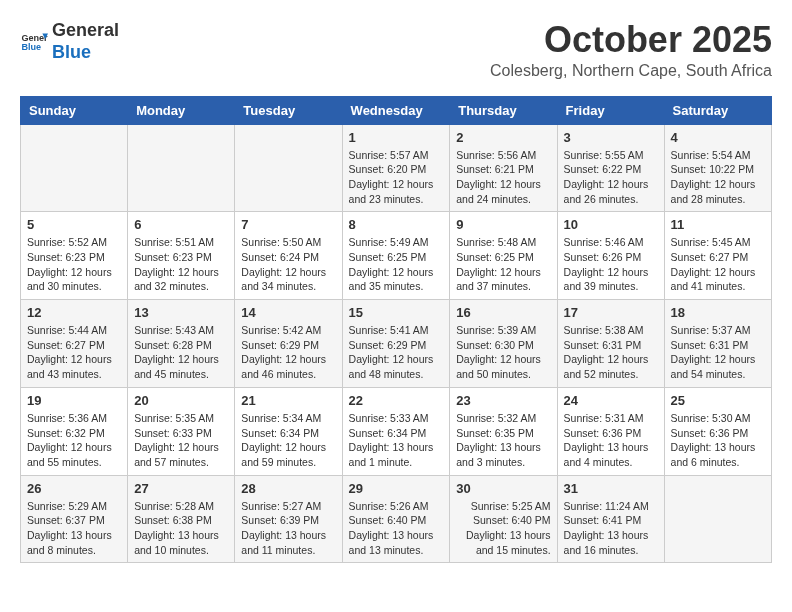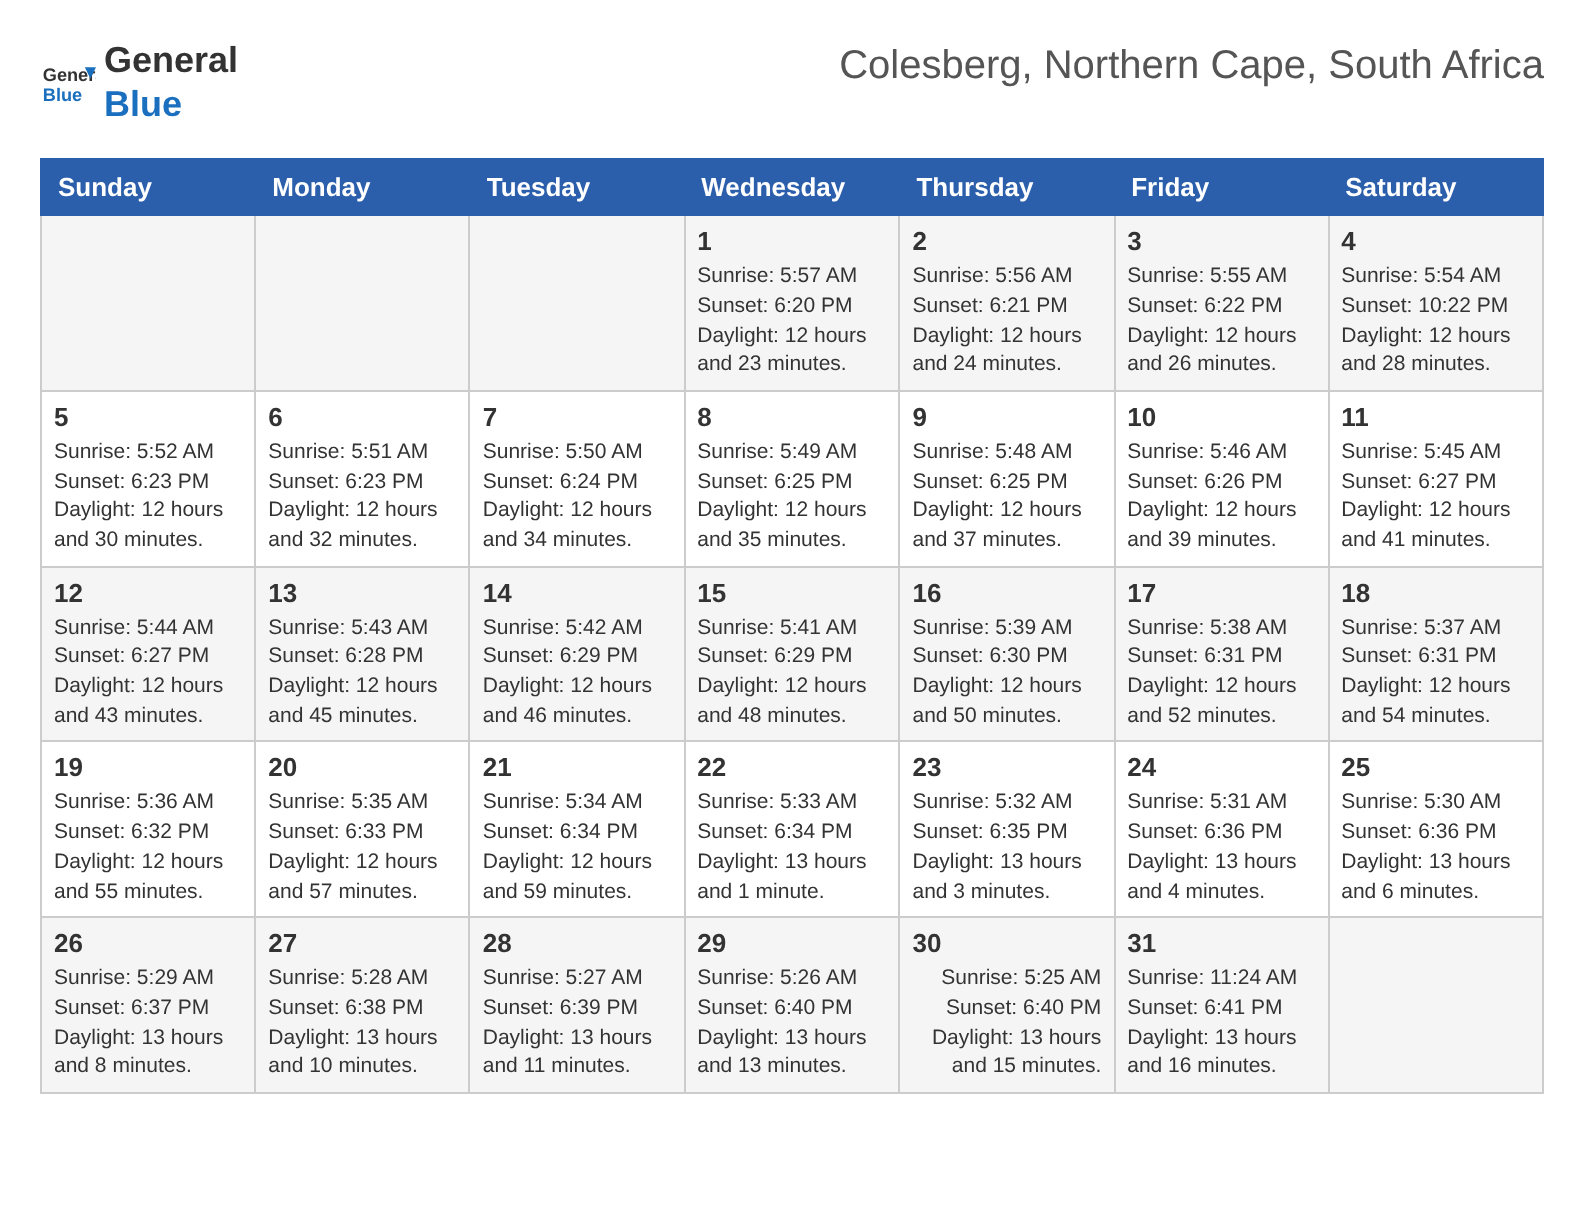"October 2025" div.calendar-title { html: none -> <div>October 2025</div> }
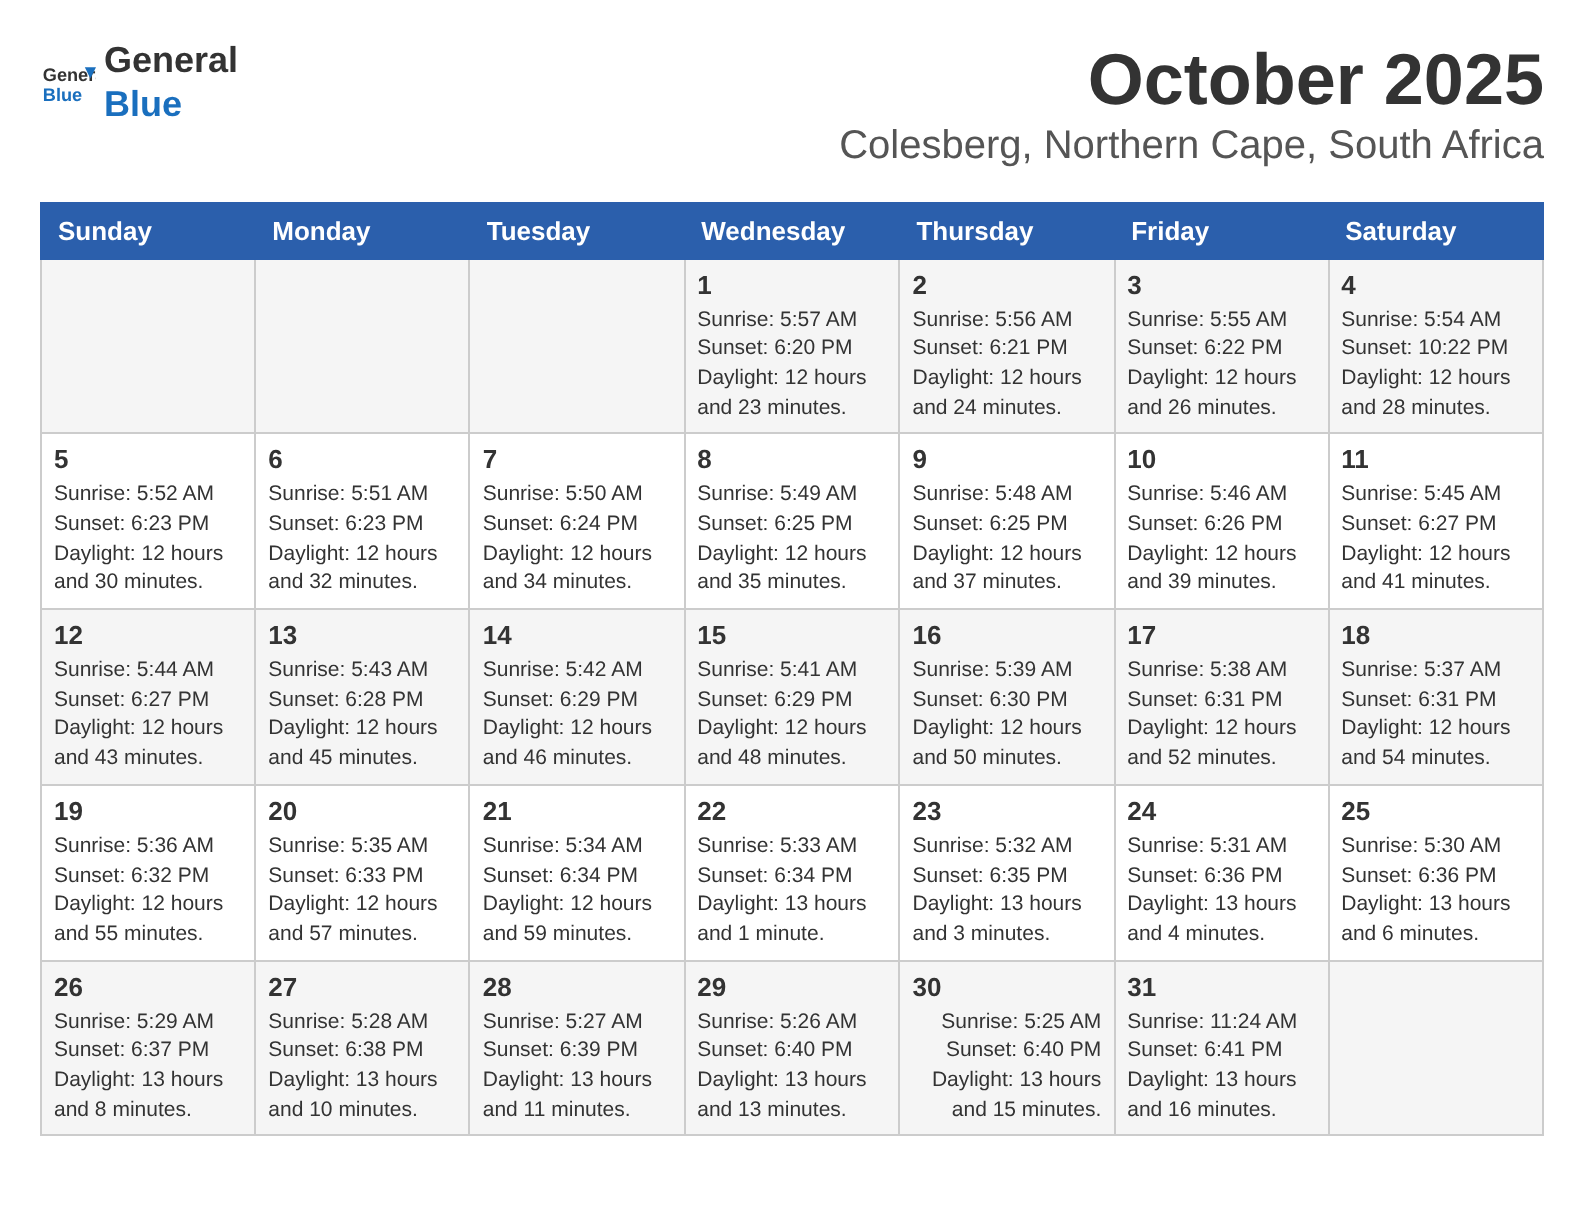"Colesberg, Northern Cape, South Africa" .calendar-subtitle { font-size: 20px -> 16px }
